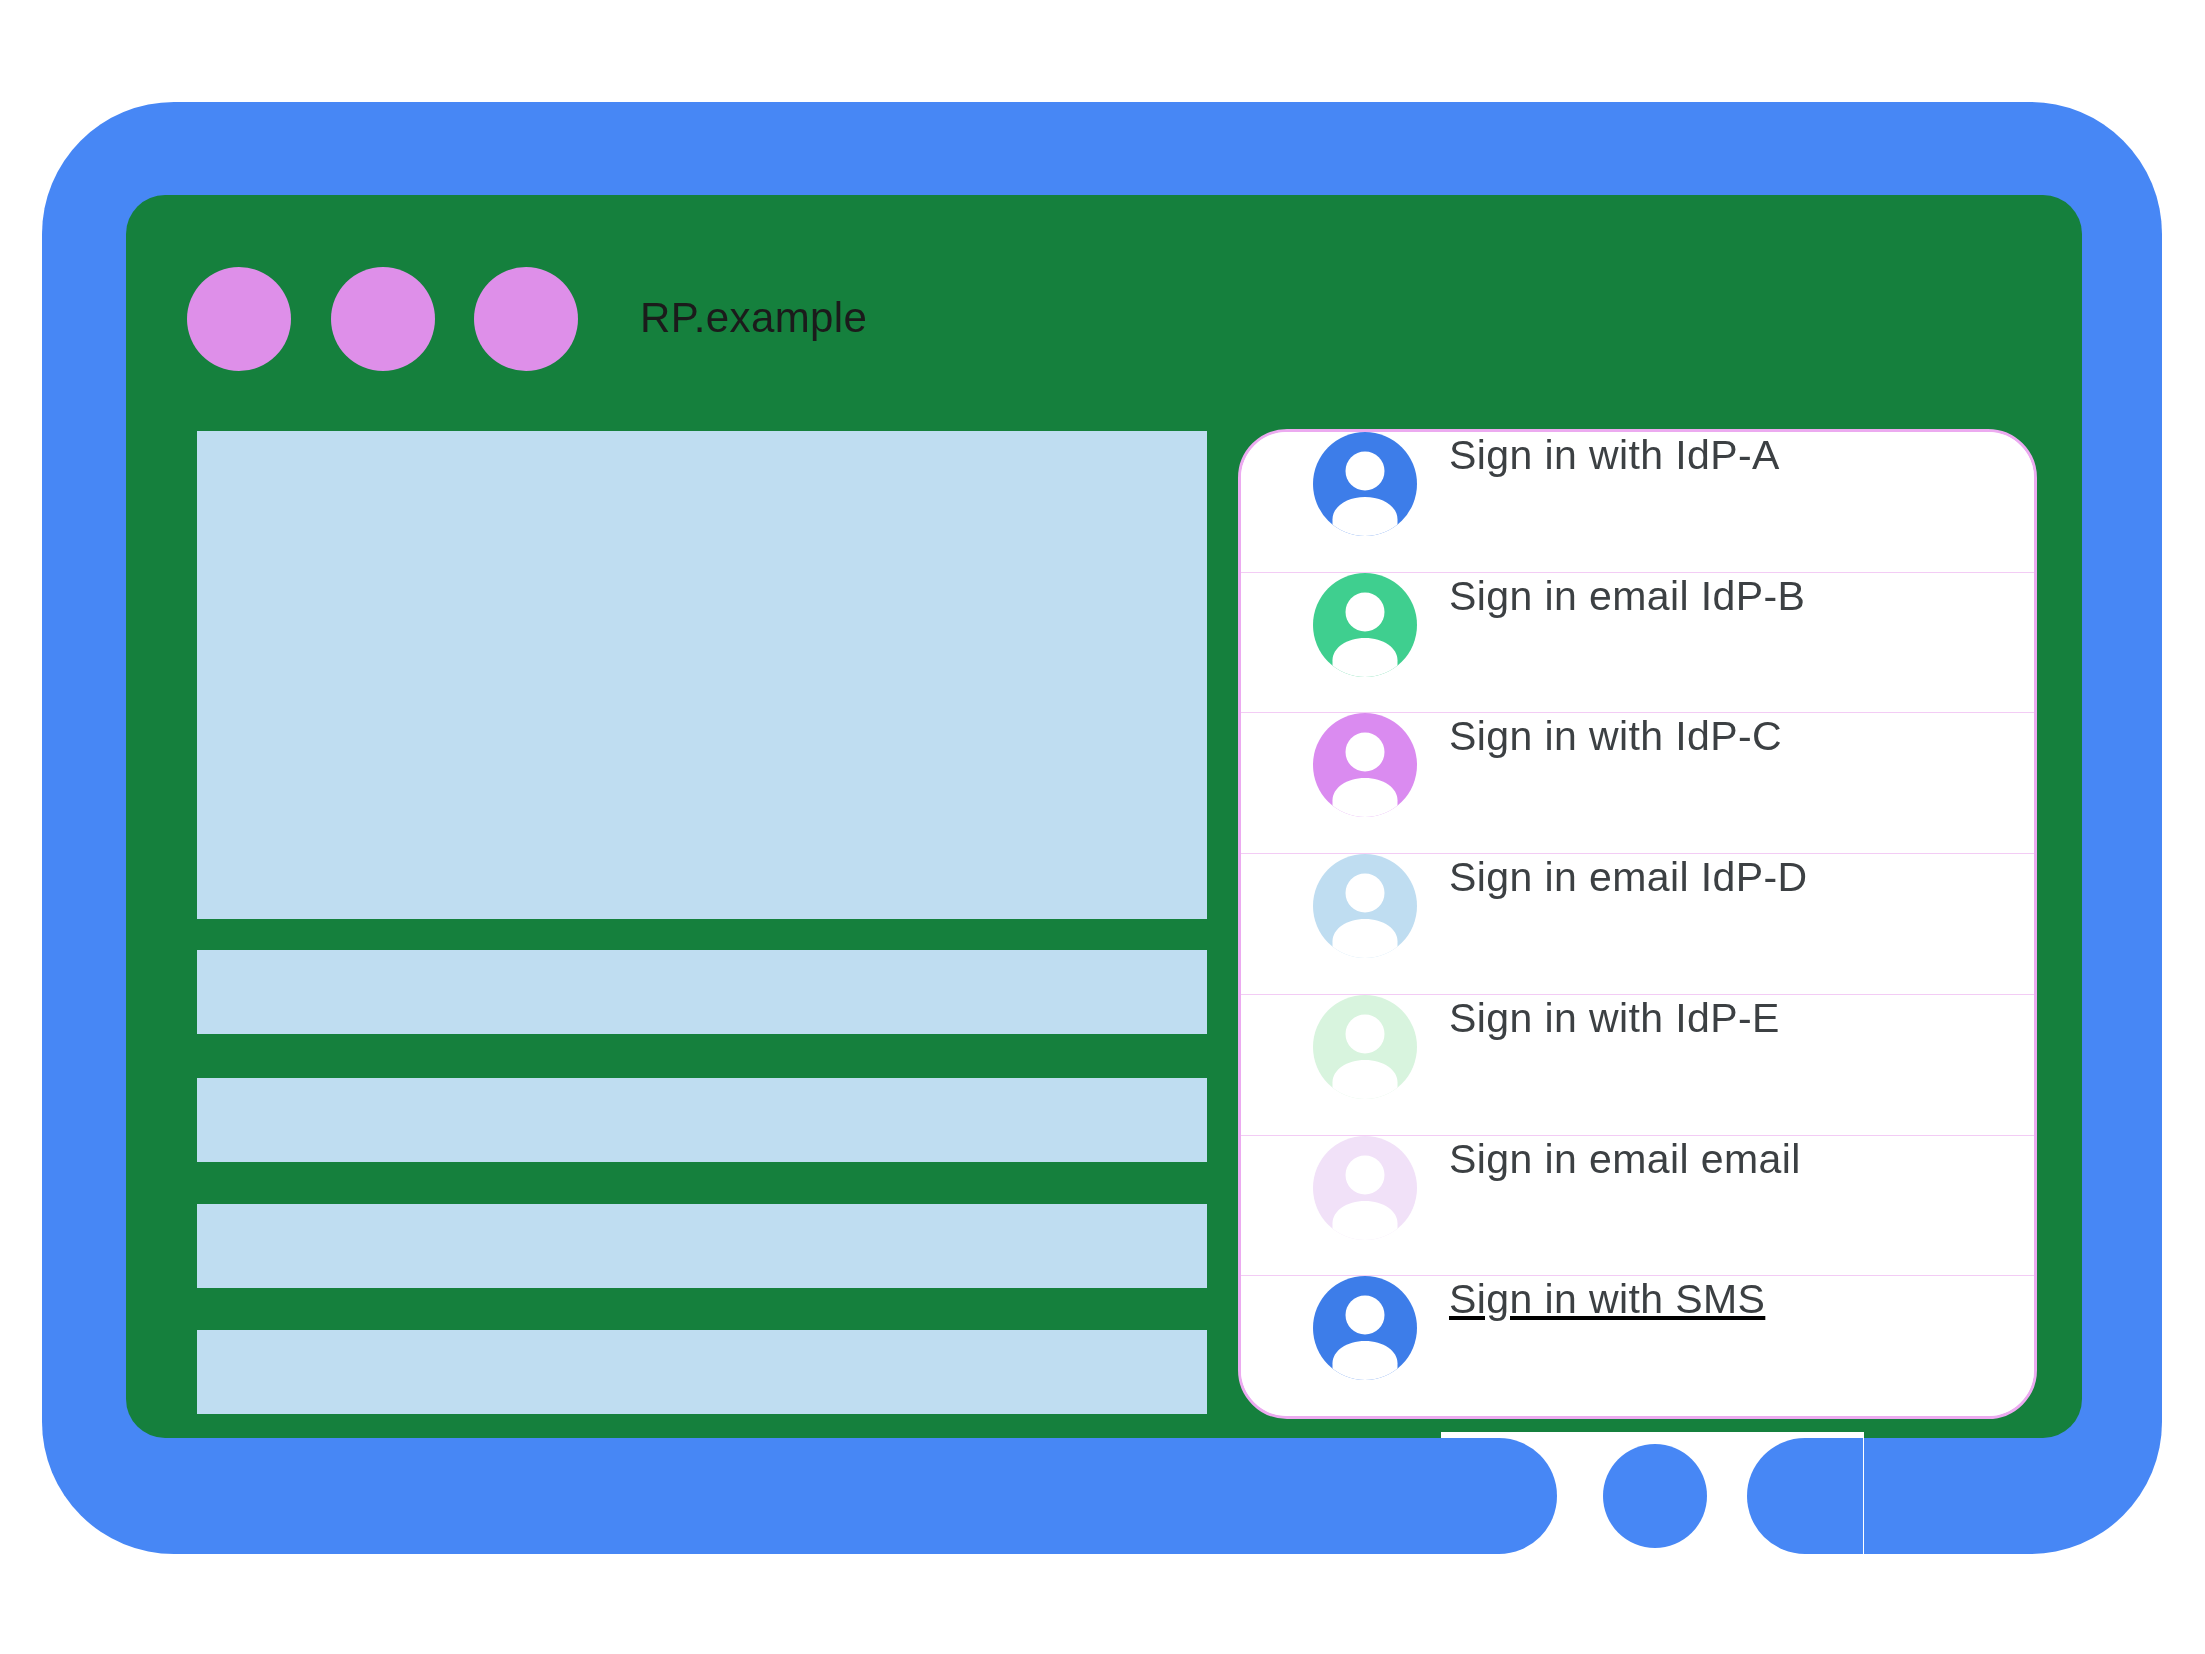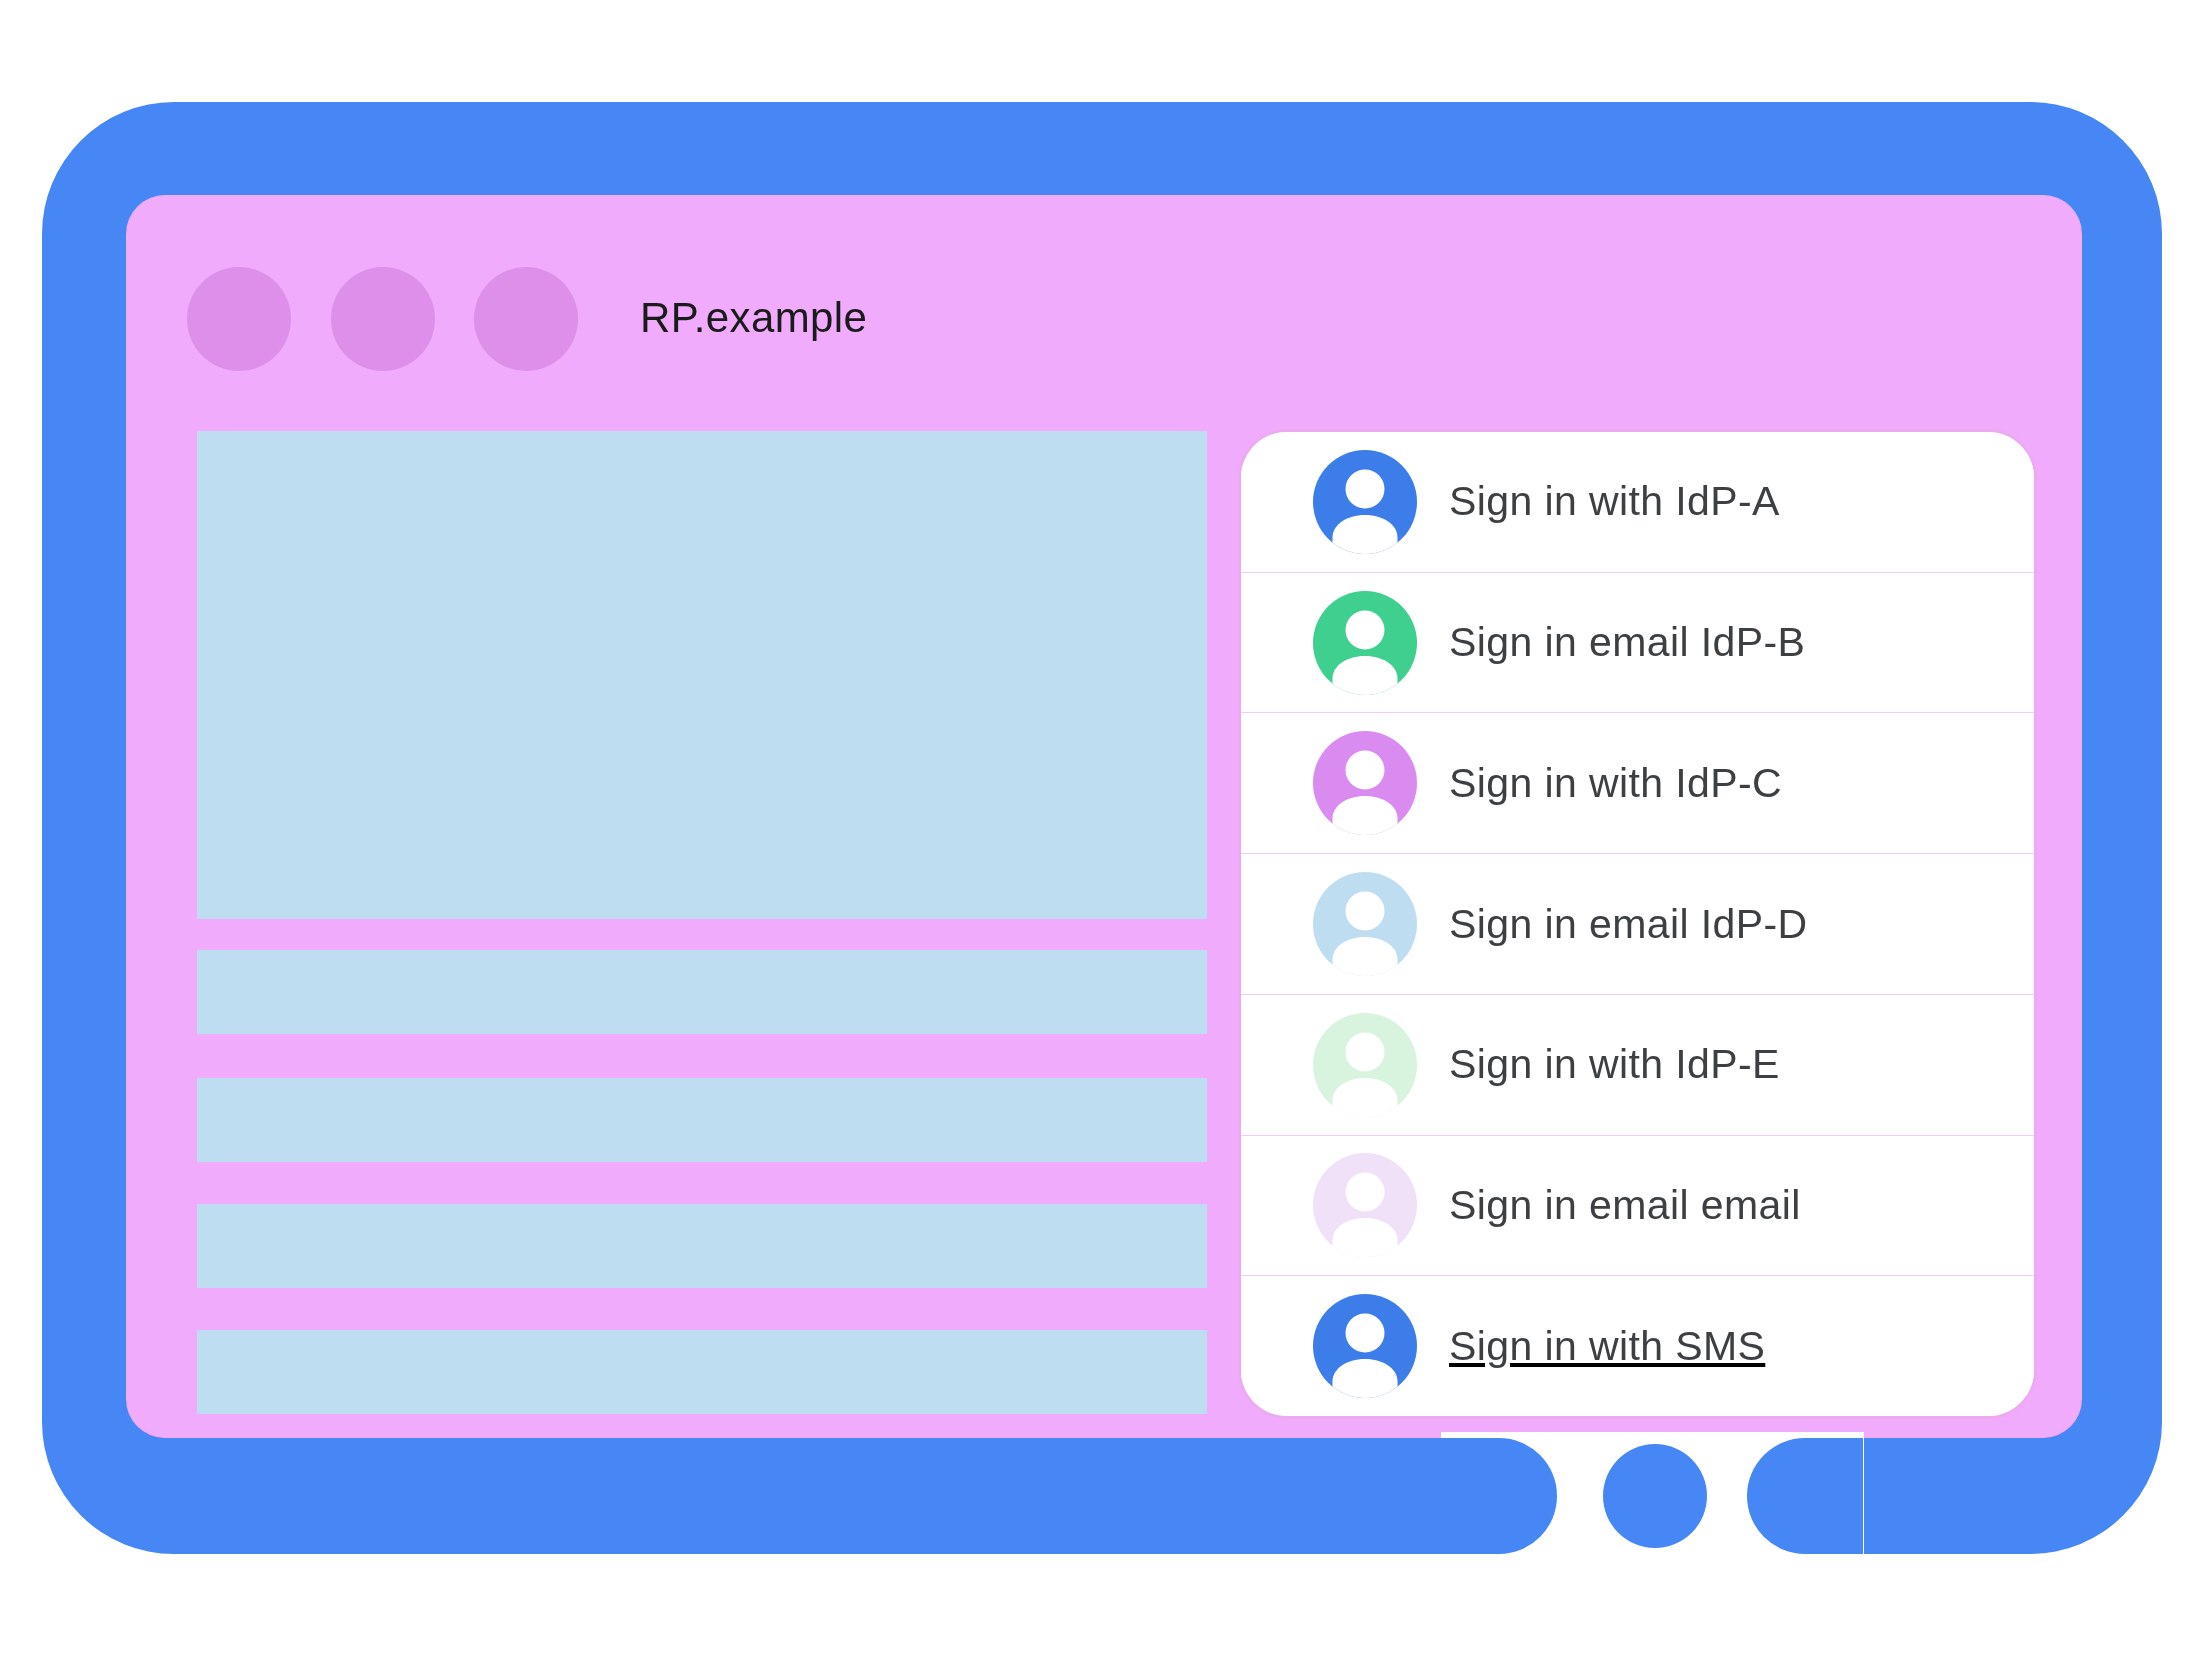"RP.example" .screen { background: #f0abfc -> #15803d }
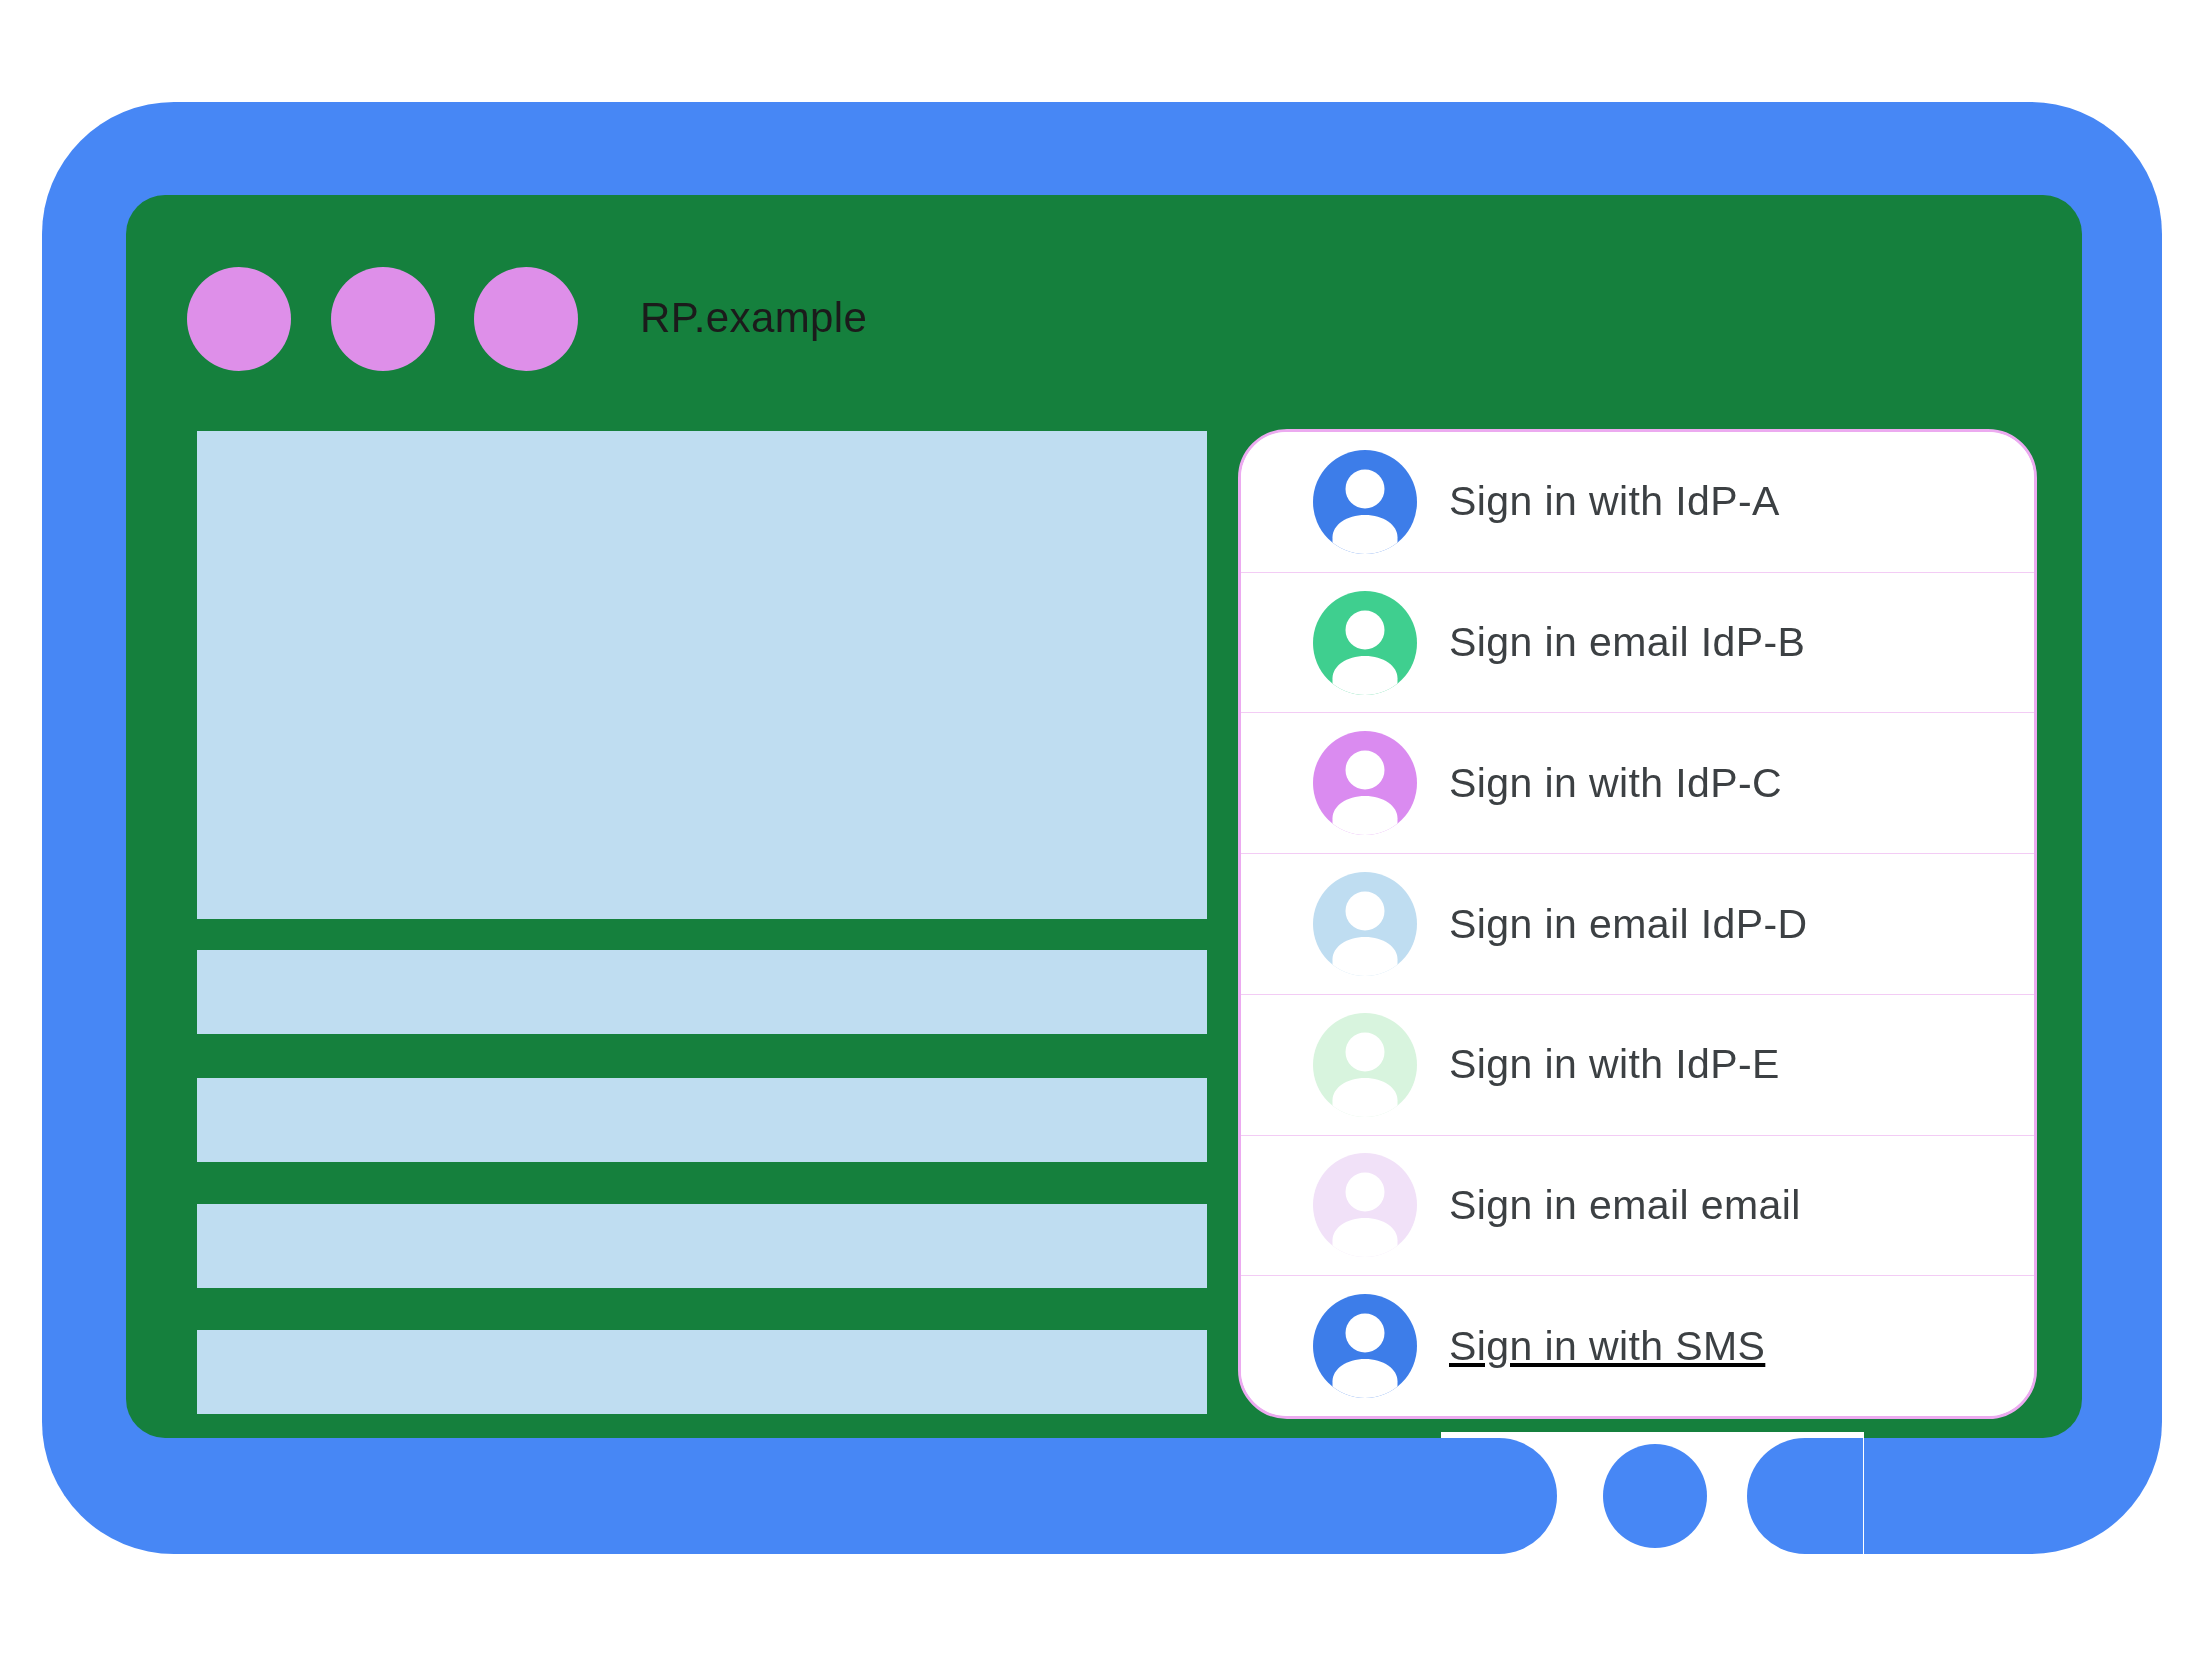"Sign in with IdP-A" .row { align-items: center -> flex-start }
